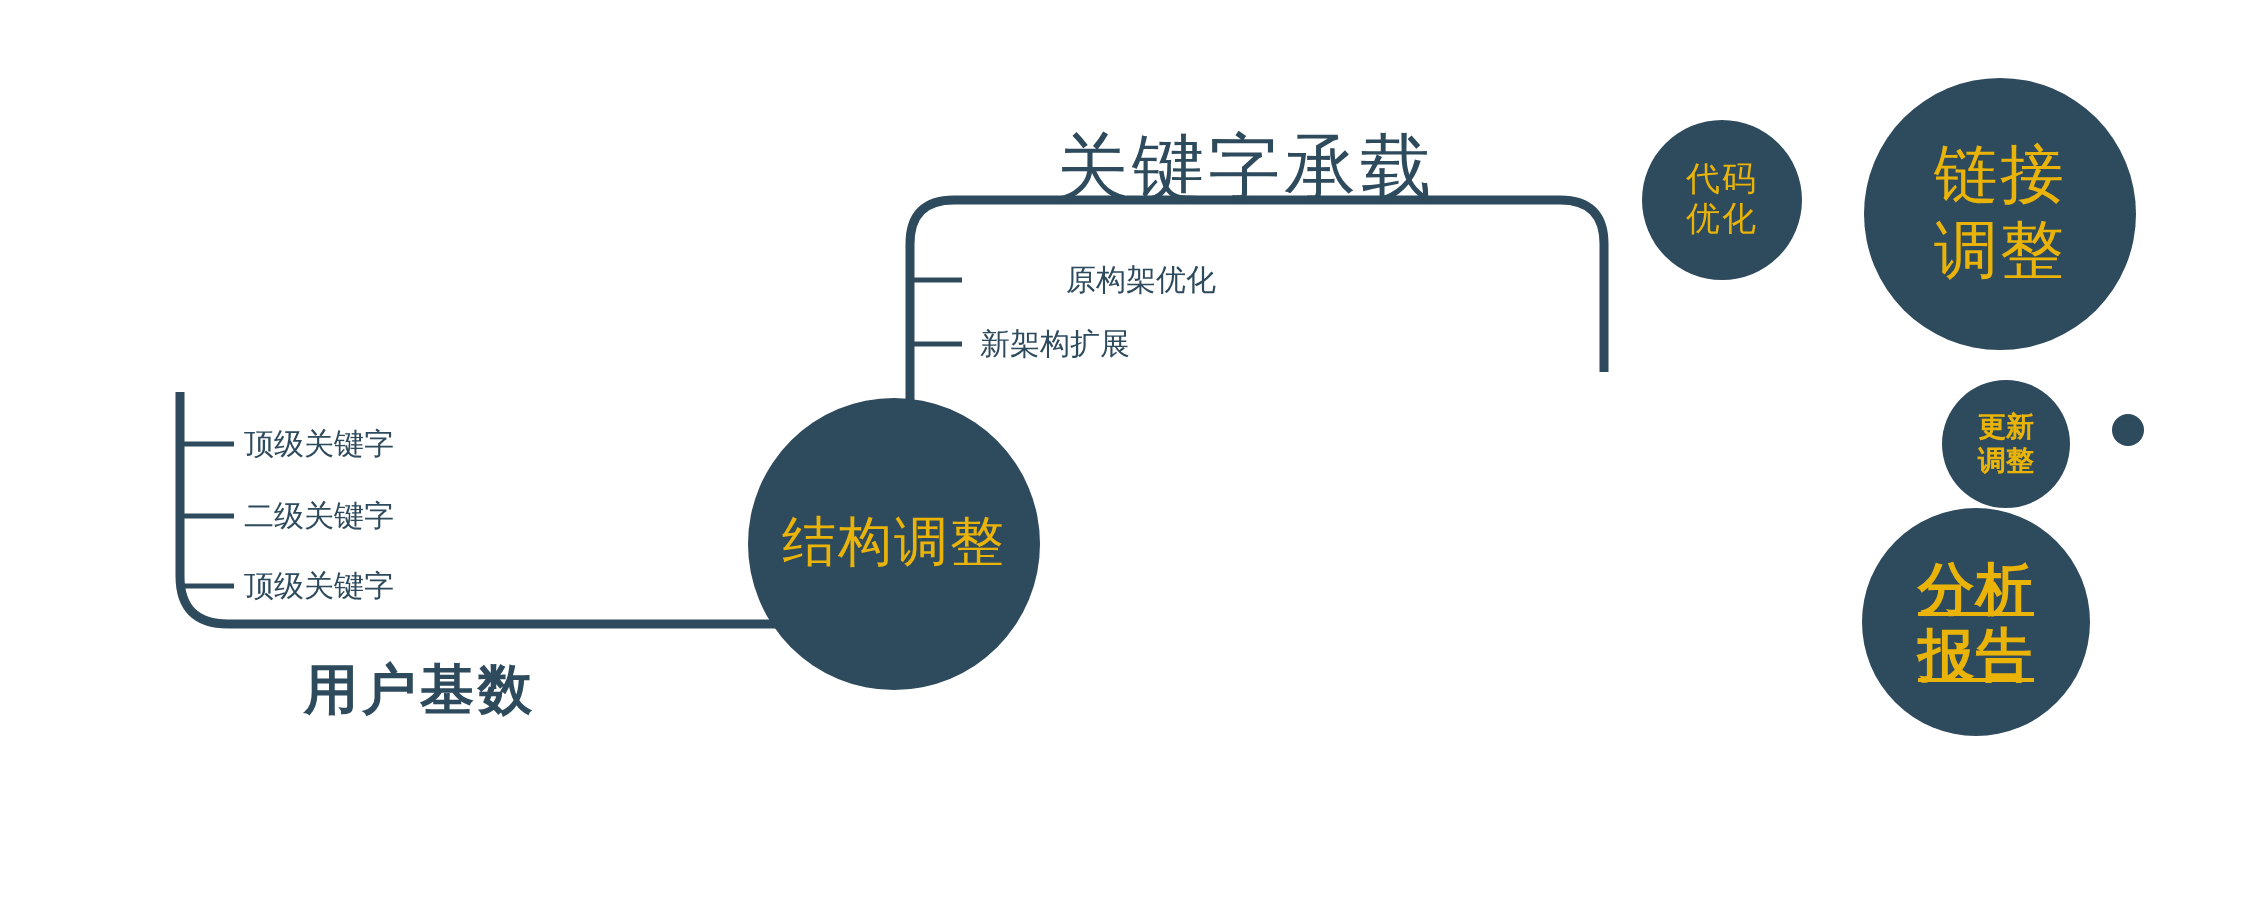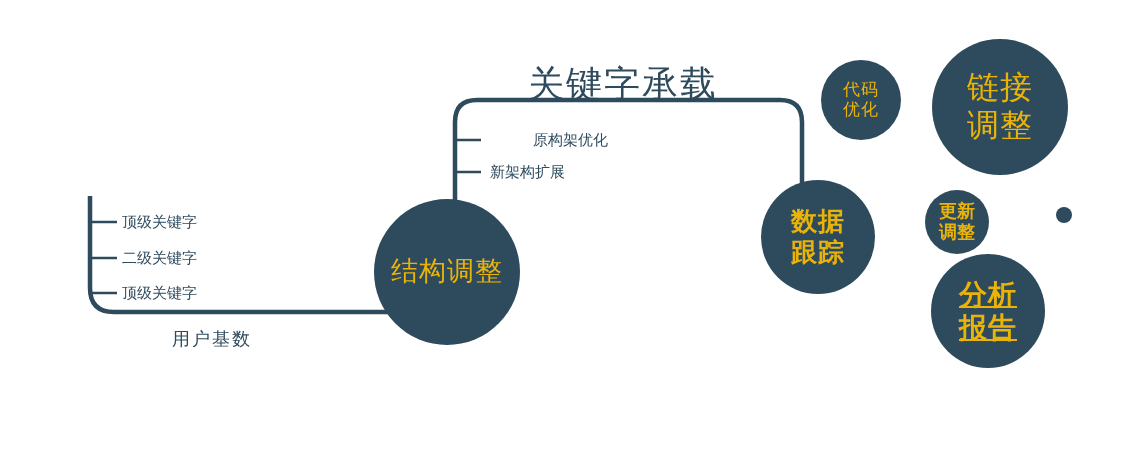"数据" div.node { html: <div> <span>数据</span> <span>跟踪</span> </div> -> none }
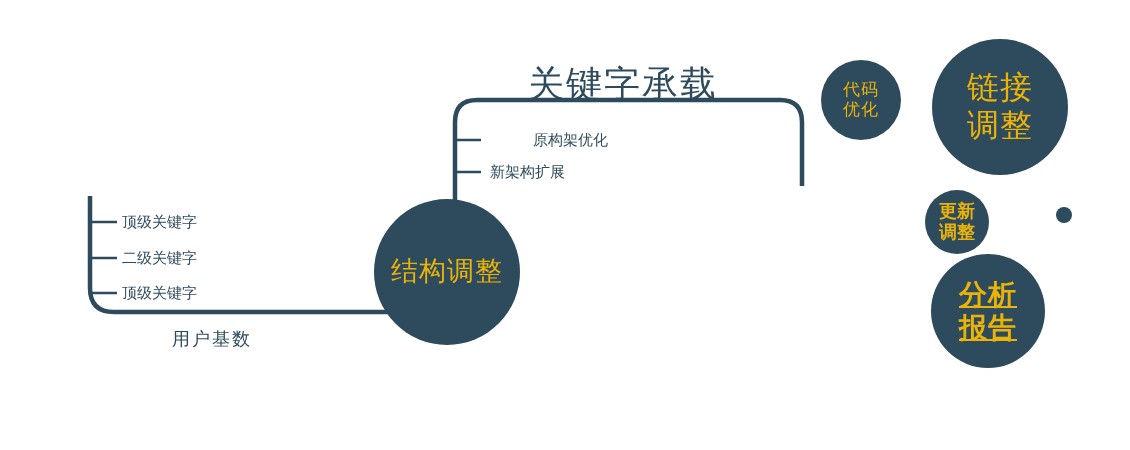"更新" .node-update-adjust { font-size: 18px -> 14px; left: 925px -> 971px }
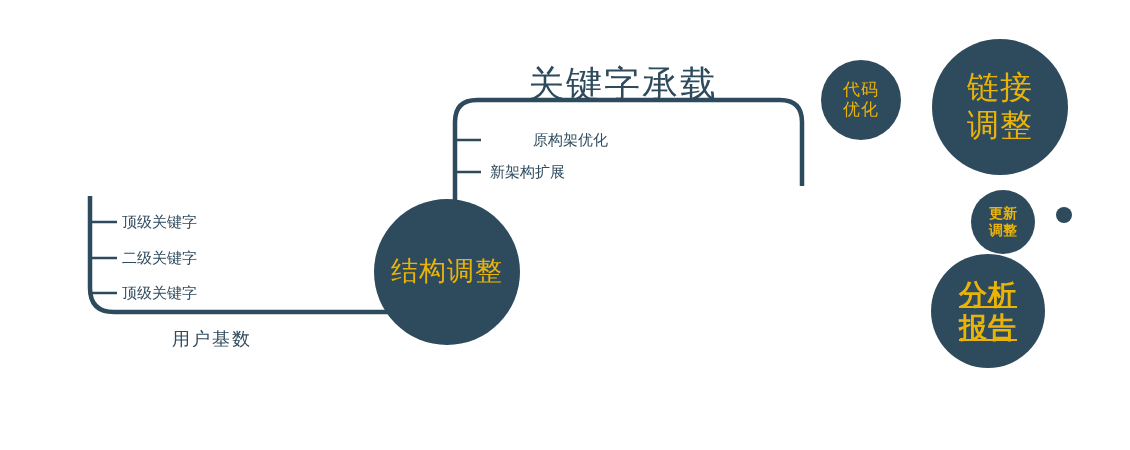"用户基数" .lbl-user-base { font-size: 18px -> 27px; font-weight: 400 -> 700; left: 172px -> 152px }
